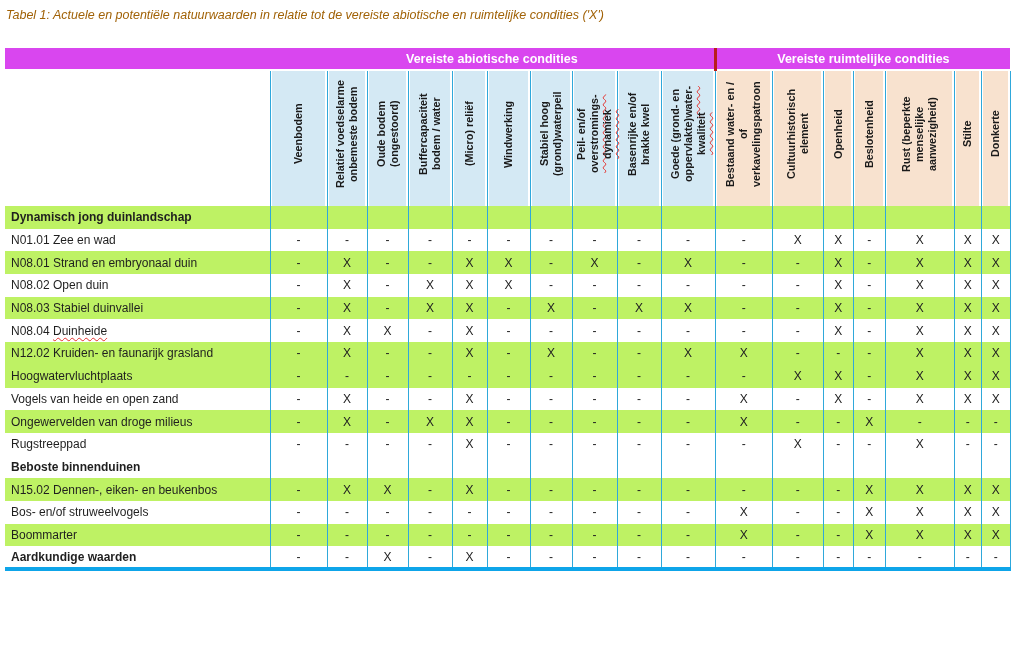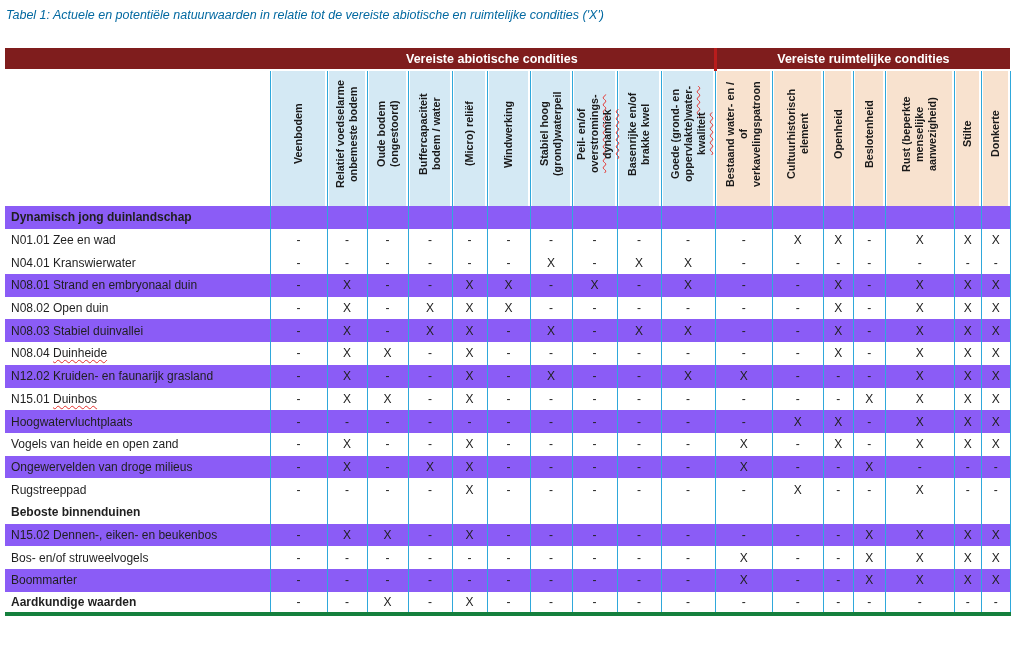"Tabel 1: Actuele en potentiële" .title { color: #0369a1 -> #a16207 }
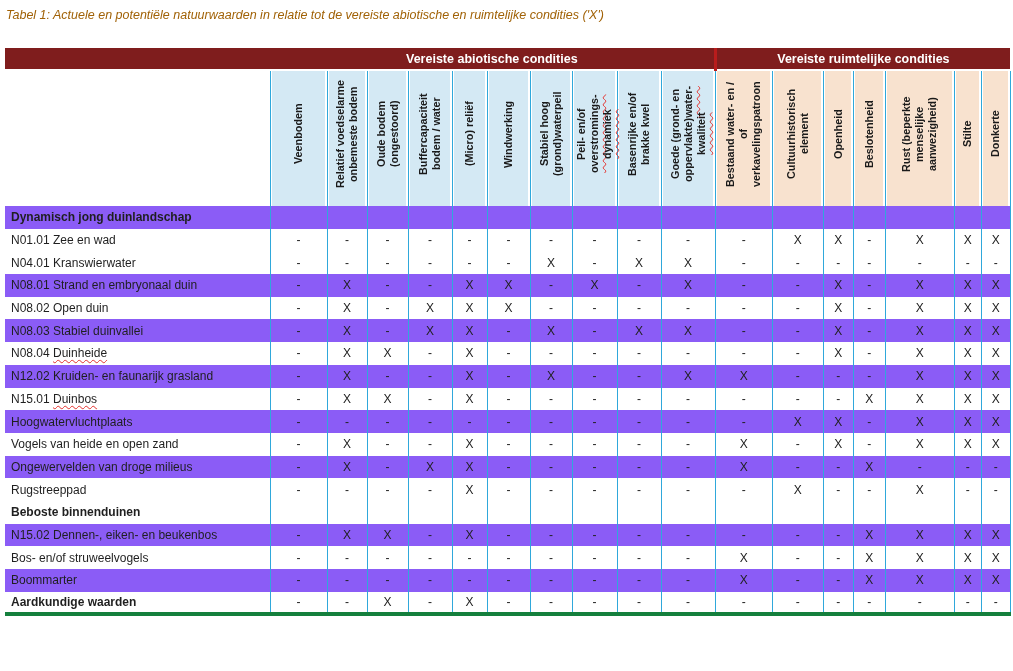"Vereiste abiotische condities" td.band { background: #7f1d1d -> #d946ef }
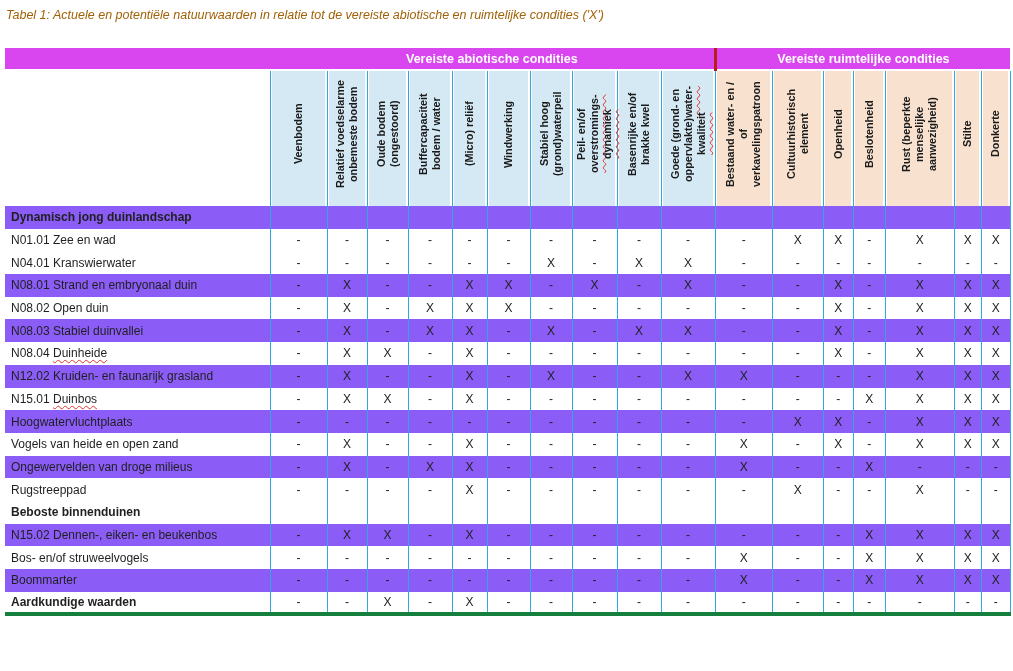"Dynamisch jong duinlandschap" tr.tint { background: #8b5cf6 -> #bef264 }
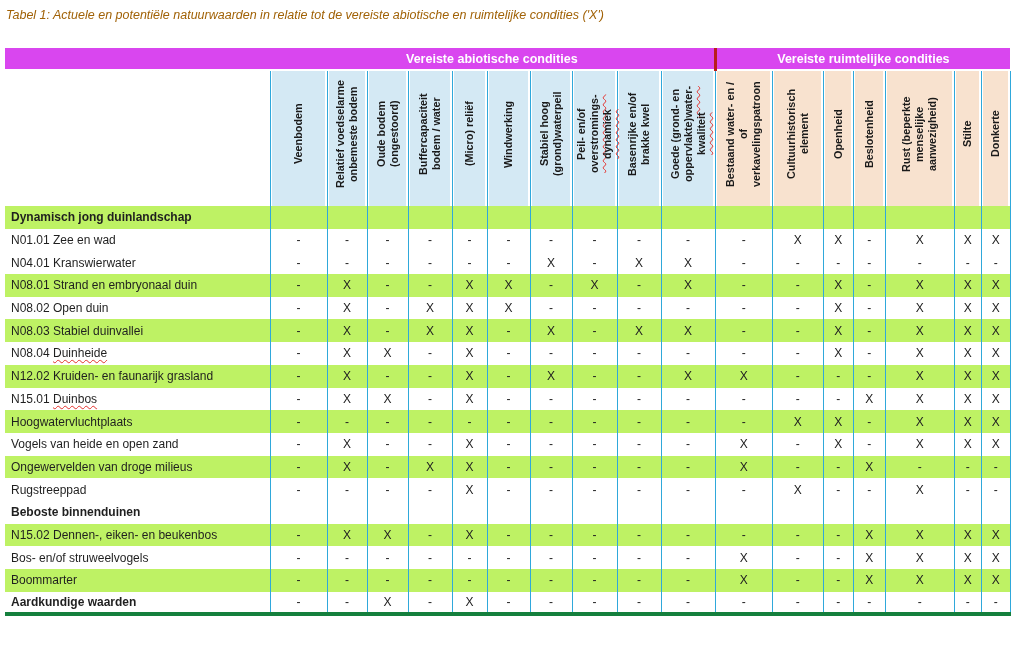"N04.01 Kranswierwater" tr { html: <tr> <td><span>N04.01 Kranswierwater</span></td> <td>-</td> <td>-</td> <td>-</td> <td>-</td> <td>-</td> <td>-</td> <td>X</td> <td>-</td> <td>X</td> <td>X</td> <td>-</td> <td>-</td> <td>-</td> <td>-</td> <td>-</td> <td>-</td> <td>-</td> </tr> -> none }
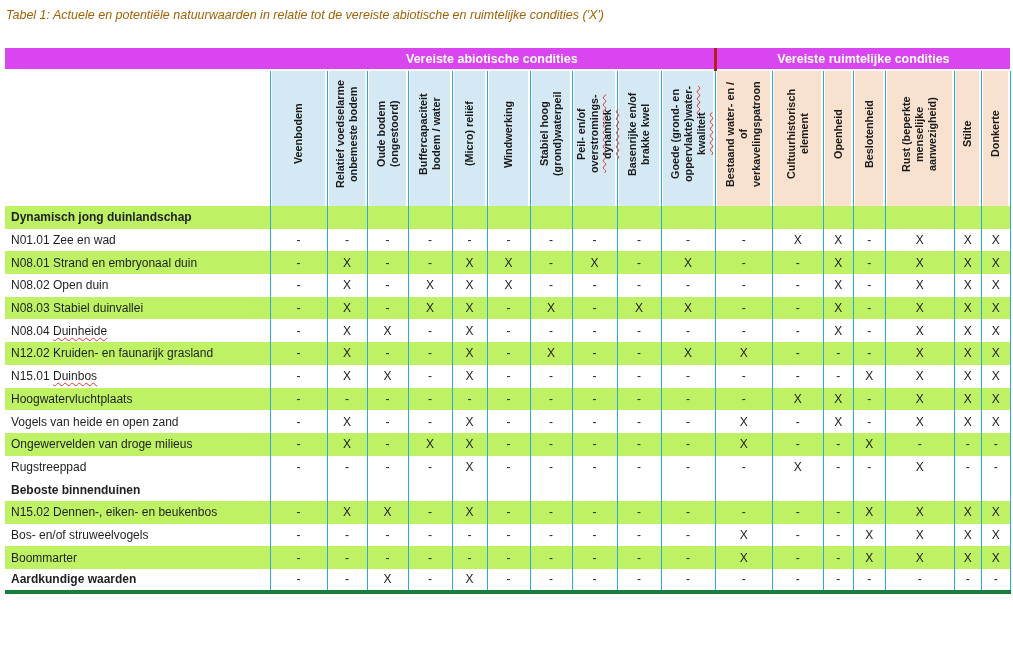"N15.01 Duinbos" tr { html: <tr> <td><span>N15.01 </span><span>Duinbos</span></td> <td>-</td> <td>X</td> <td>X</td> <td>-</td> <td>X</td> <td>-</td> <td>-</td> <td>-</td> <td>-</td> <td>-</td> <td>-</td> <td>-</td> <td>-</td> <td>X</td> <td>X</td> <td>X</td> <td>X</td> </tr> -> none }
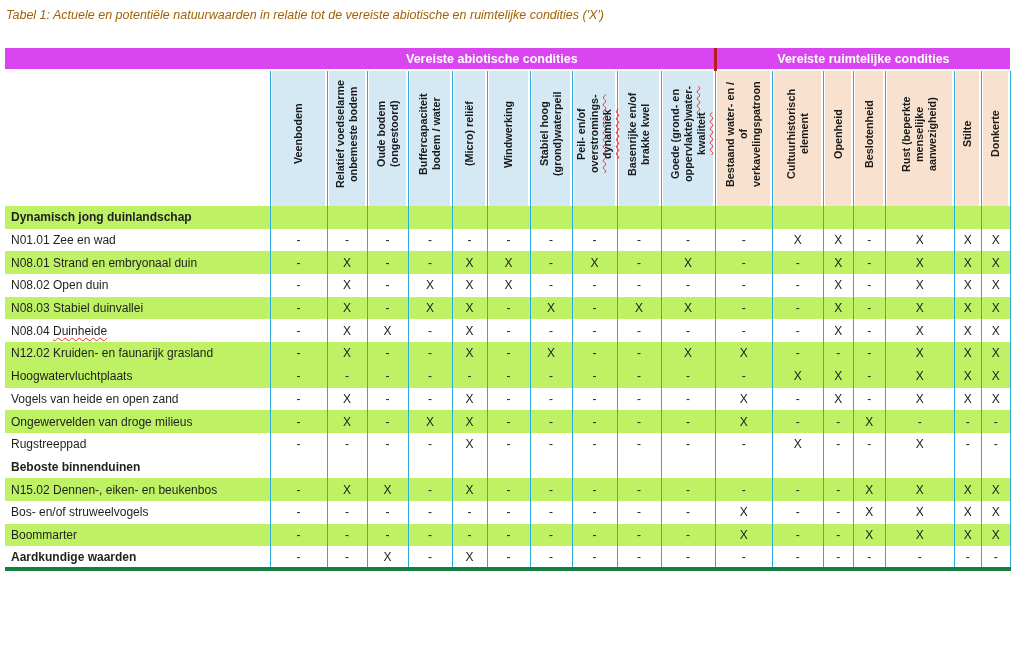"Aardkundige waarden" tbody tr:last-child td { border-bottom: 4px solid #15803d -> 4px solid #0ea5e9 }
